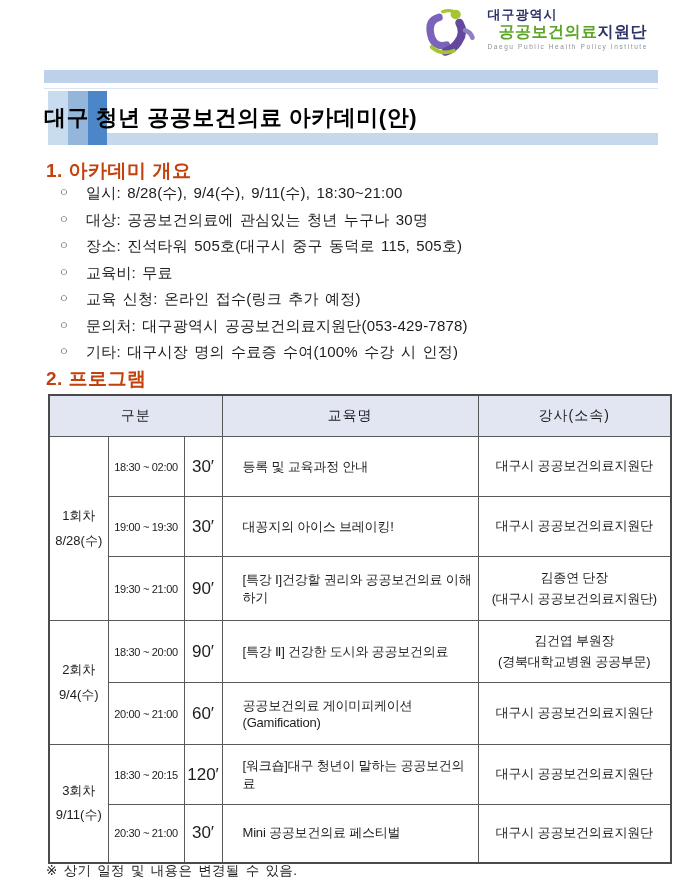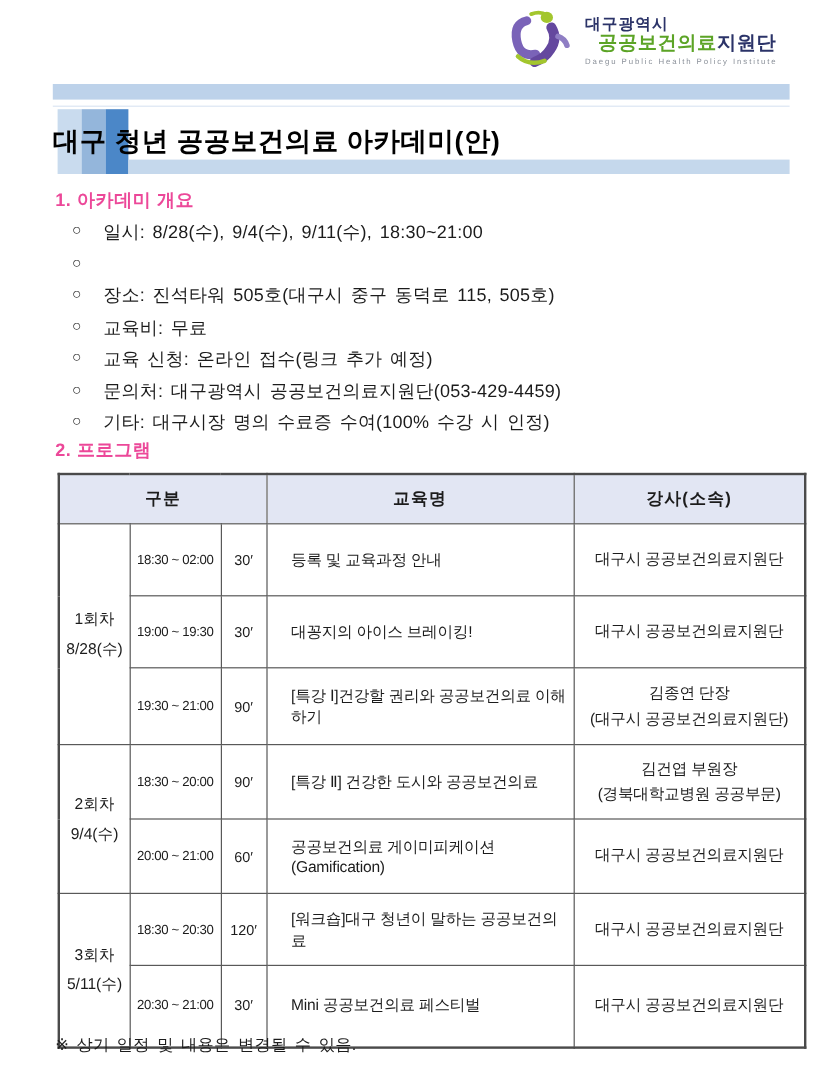"대구광역시" .logo { align-items: center -> flex-start }
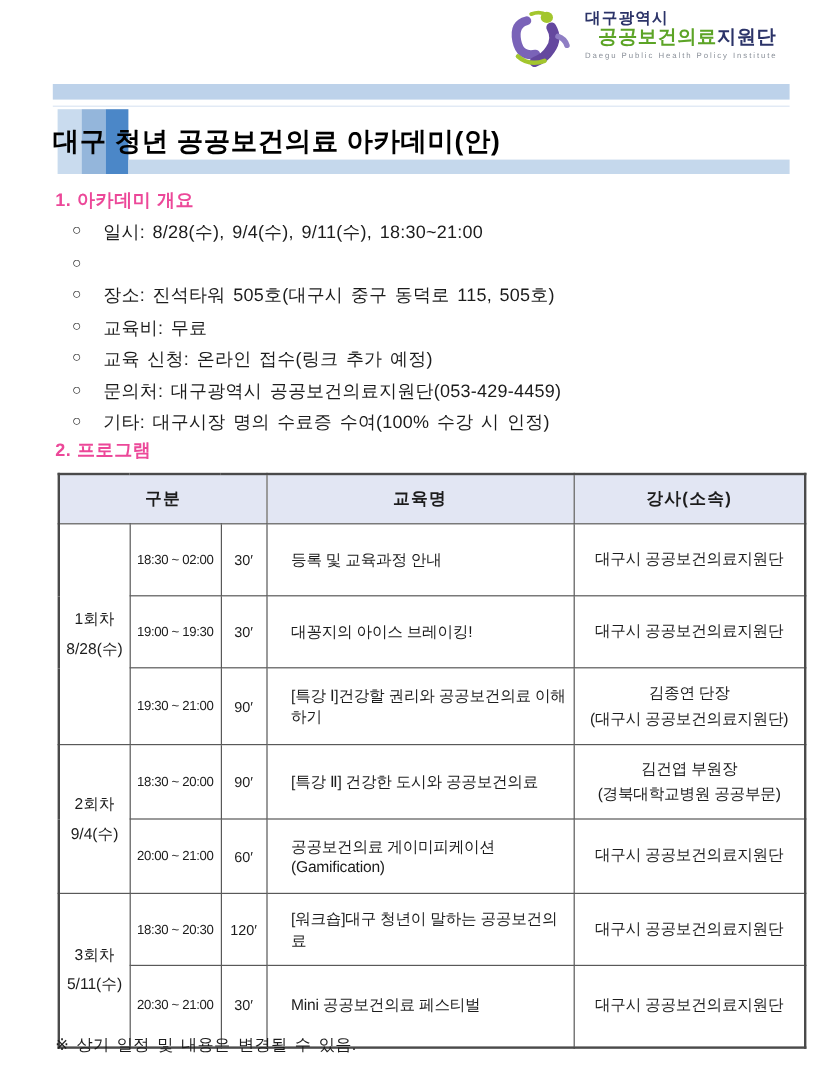"1. 아카데미 개요" .section-heading { color: #ec4899 -> #c2410c; font-size: 15px -> 19px }
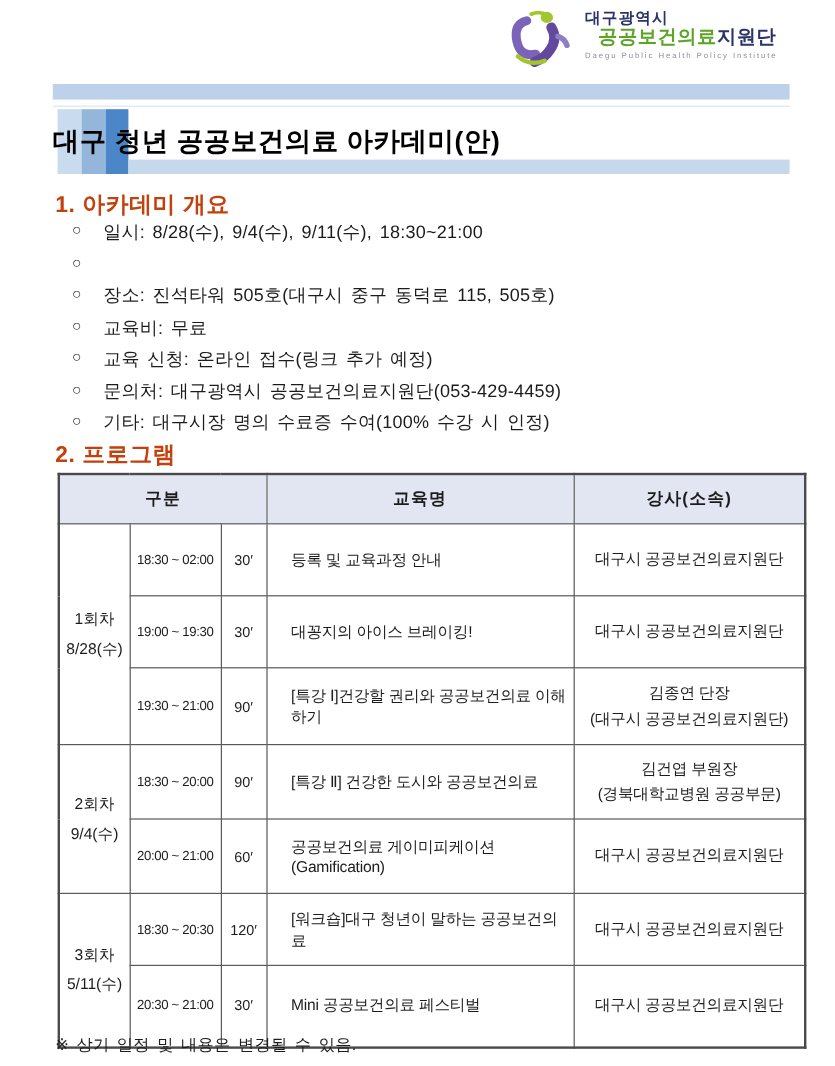"대상: 공공보건의료에 관심있는 청년 누구나" span { html: none -> <span>대상: 공공보건의료에 관심있는 청년 누구나 30명</span> }
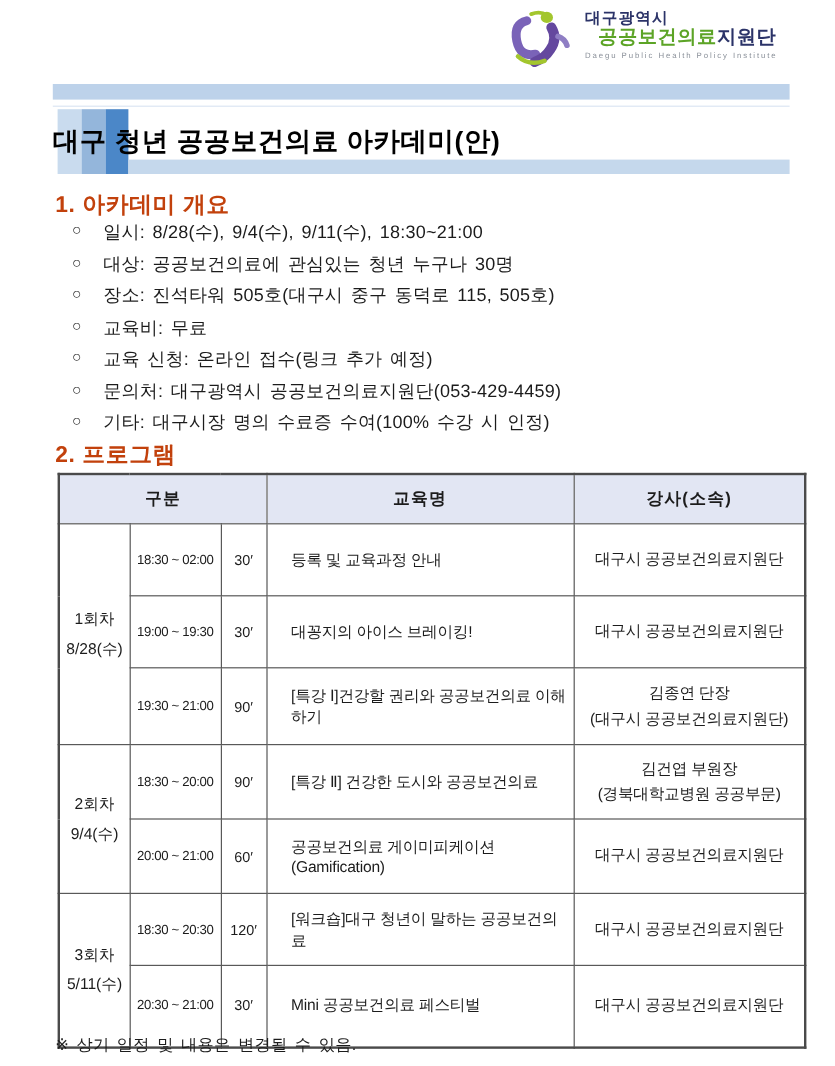"문의처: 대구광역시 공공보건의료지원단(053-429-4459)" span { text: 053-429-4459 -> 053-429-7878 }
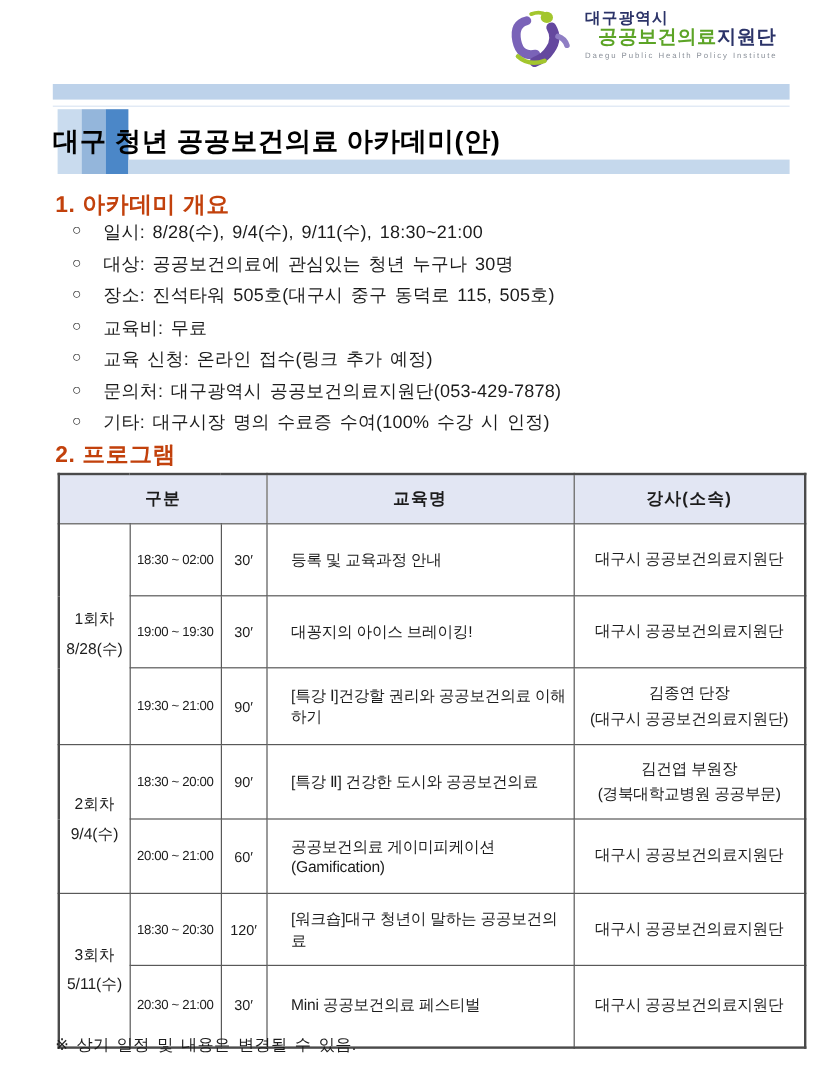"구분" .program-table th { font-weight: bold -> normal }
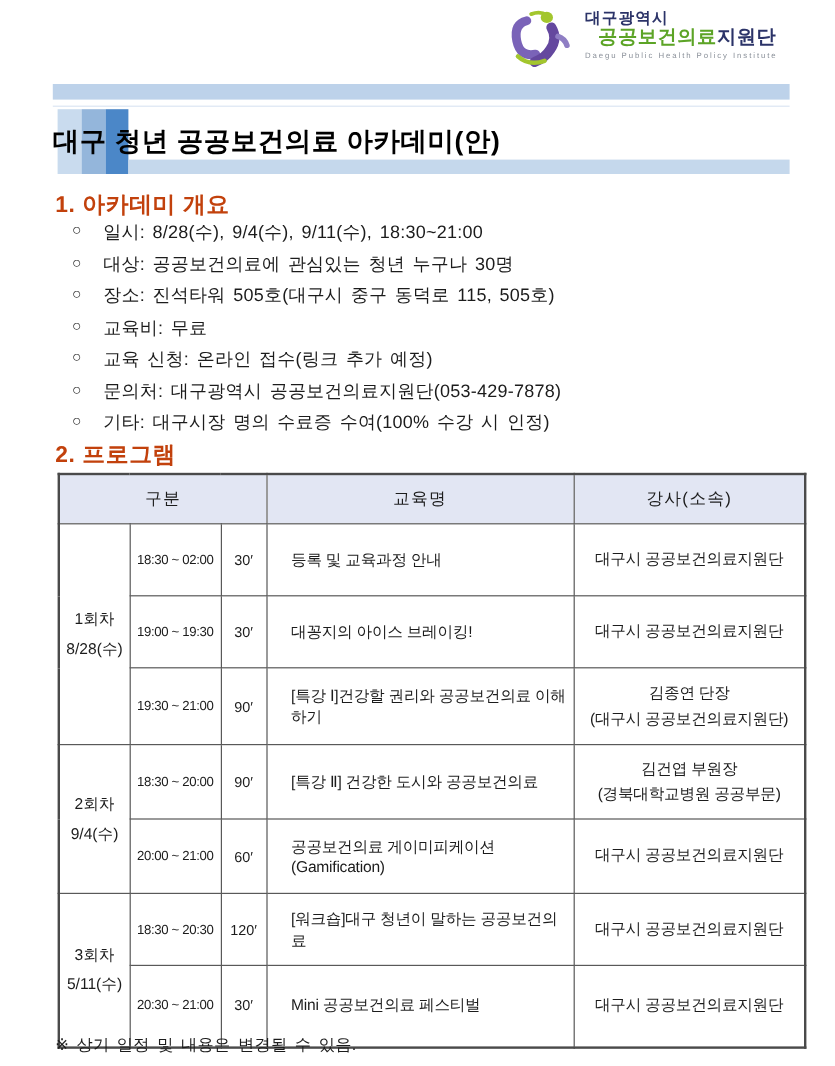"30′" td.c-min { font-size: 12px -> 17px }
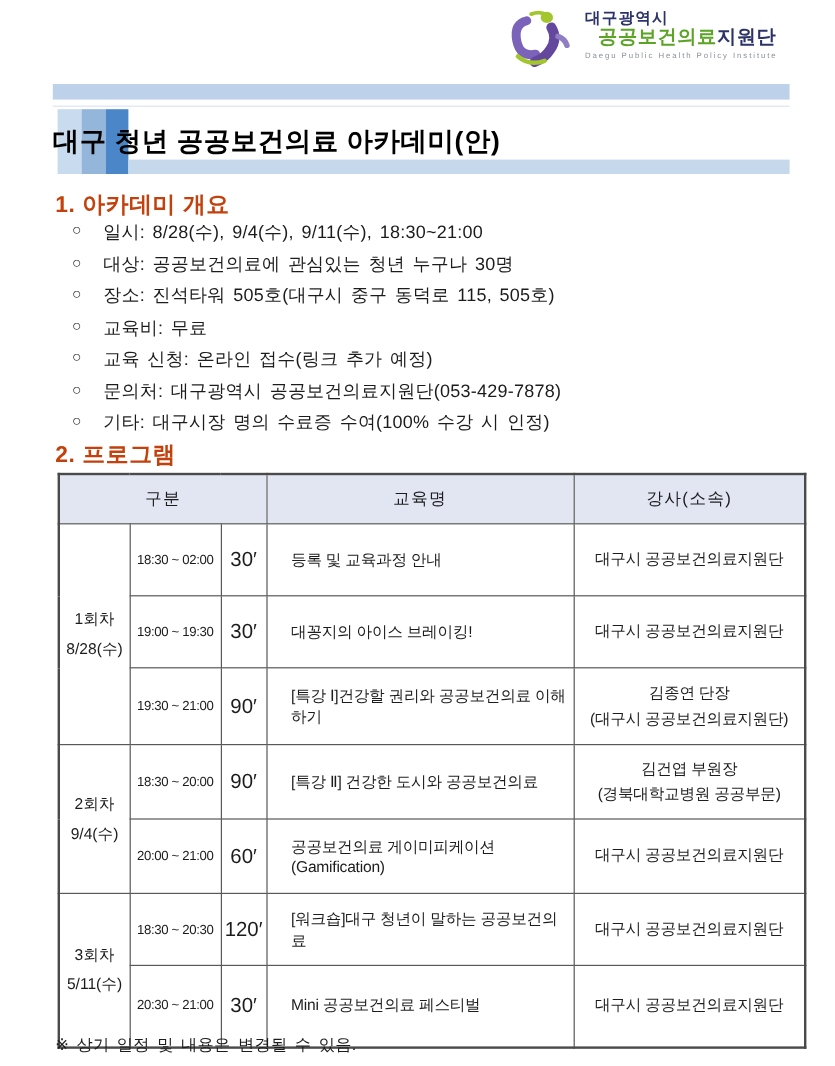"18:30 ~ 20:30" td.c-time { text: 20:30 -> 20:15 }
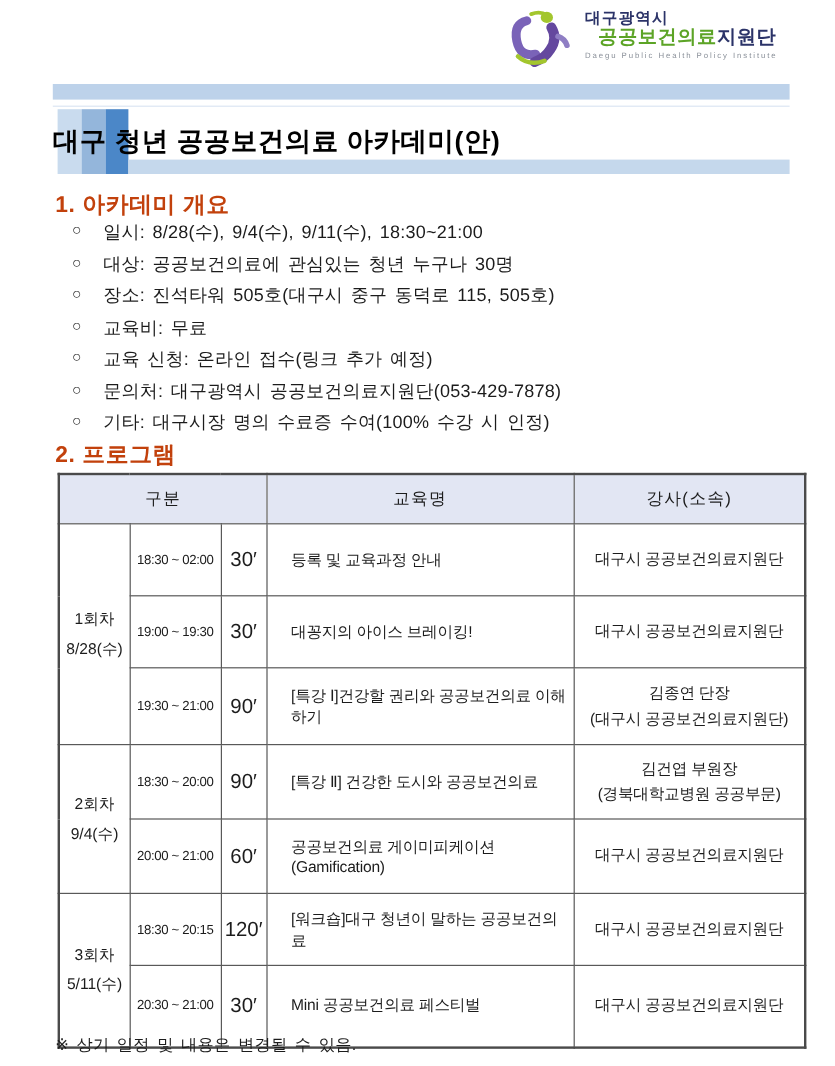"3회차" td.c-session { text: 5/11 -> 9/11 }
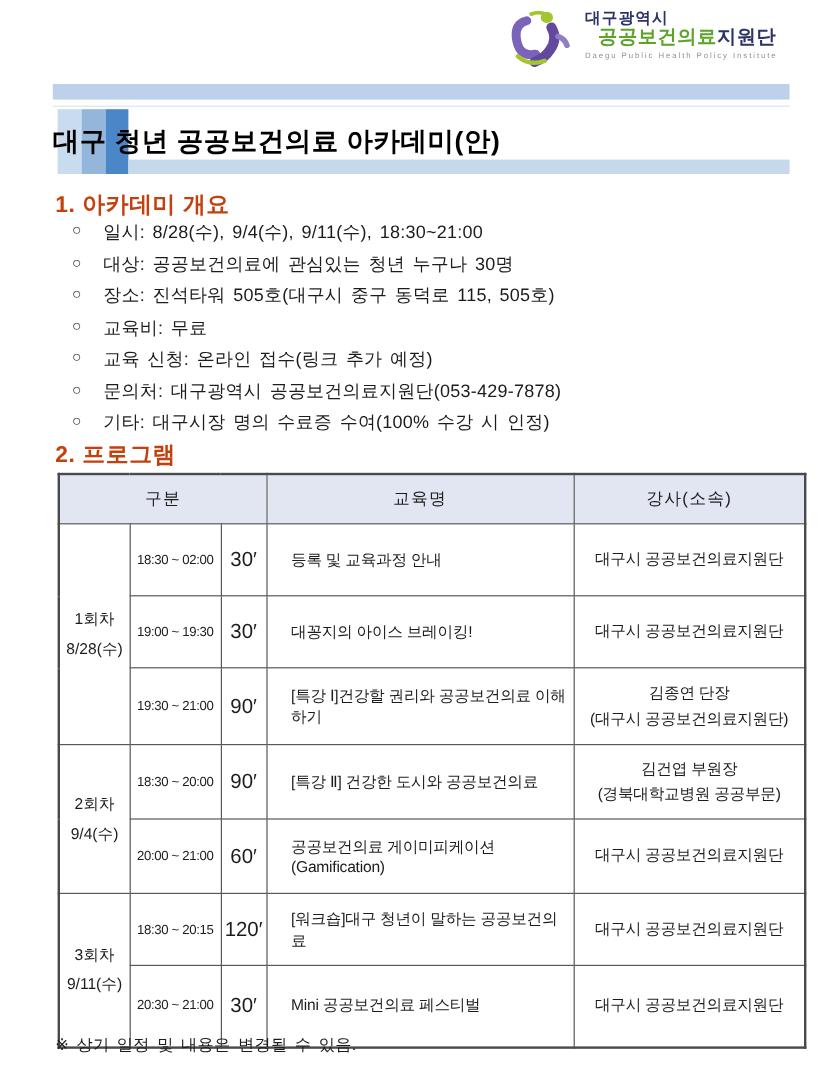"20:30 ~ 21:00" tr { height: 68px -> 58px }
